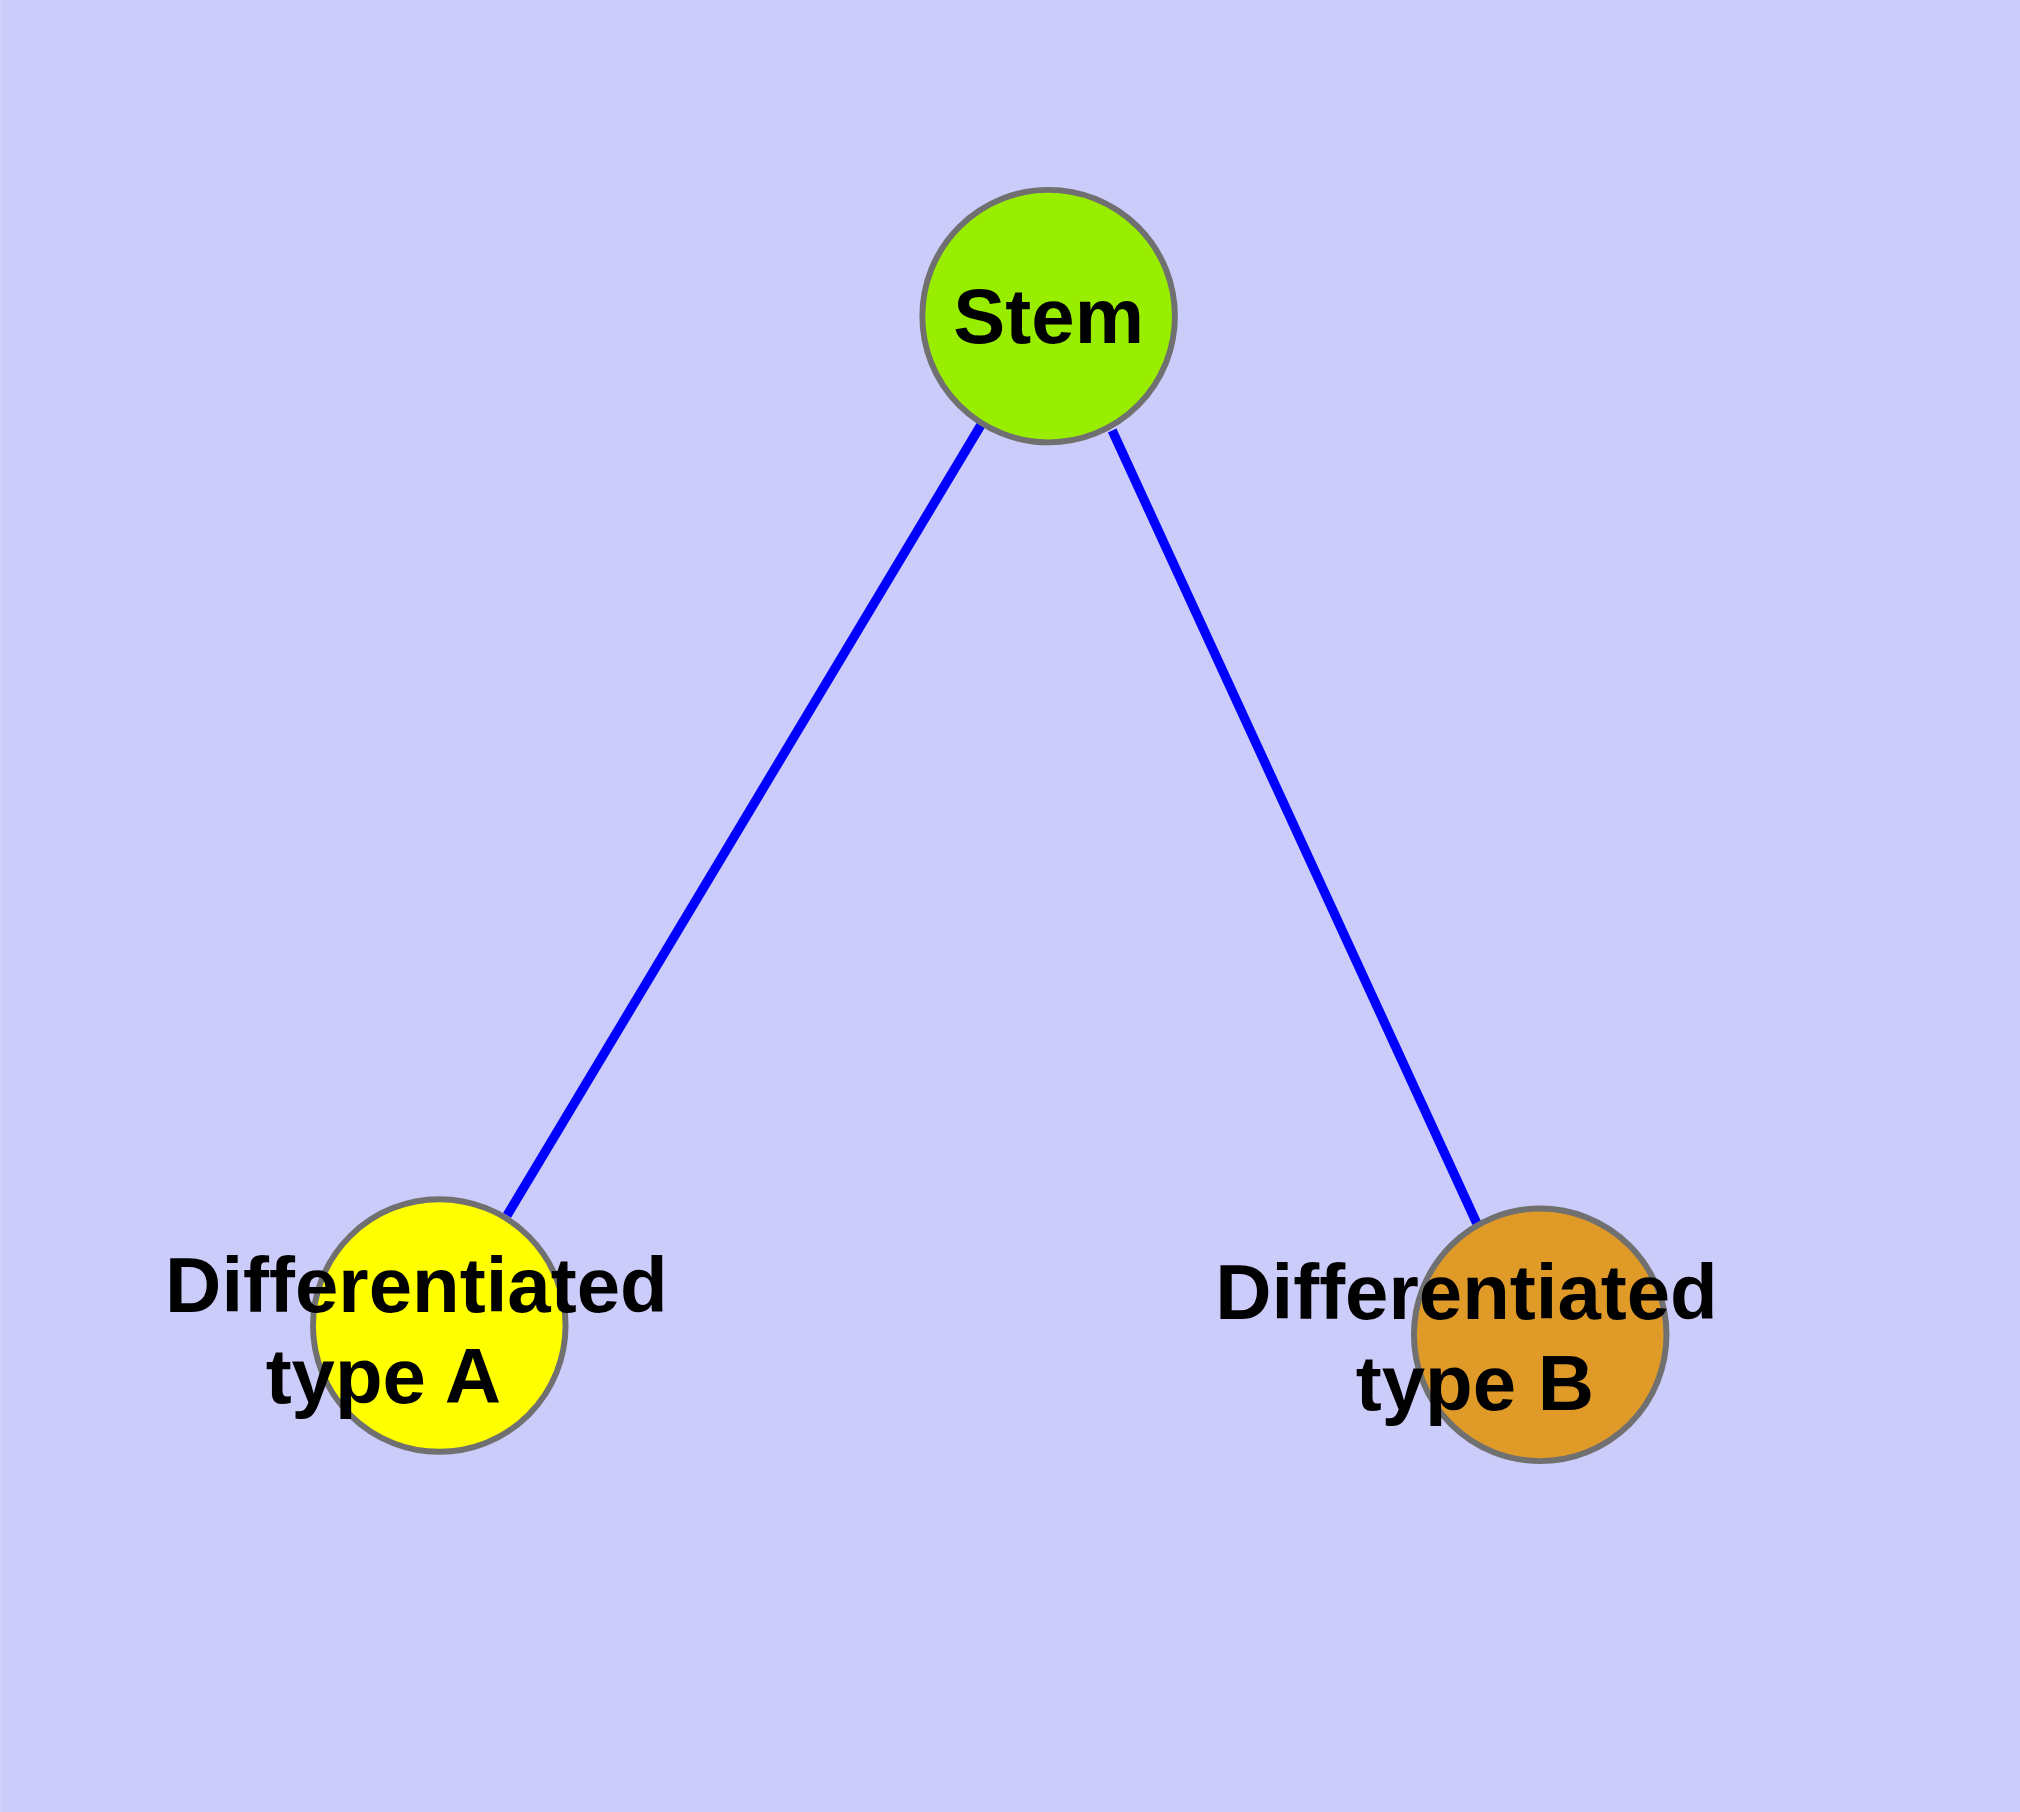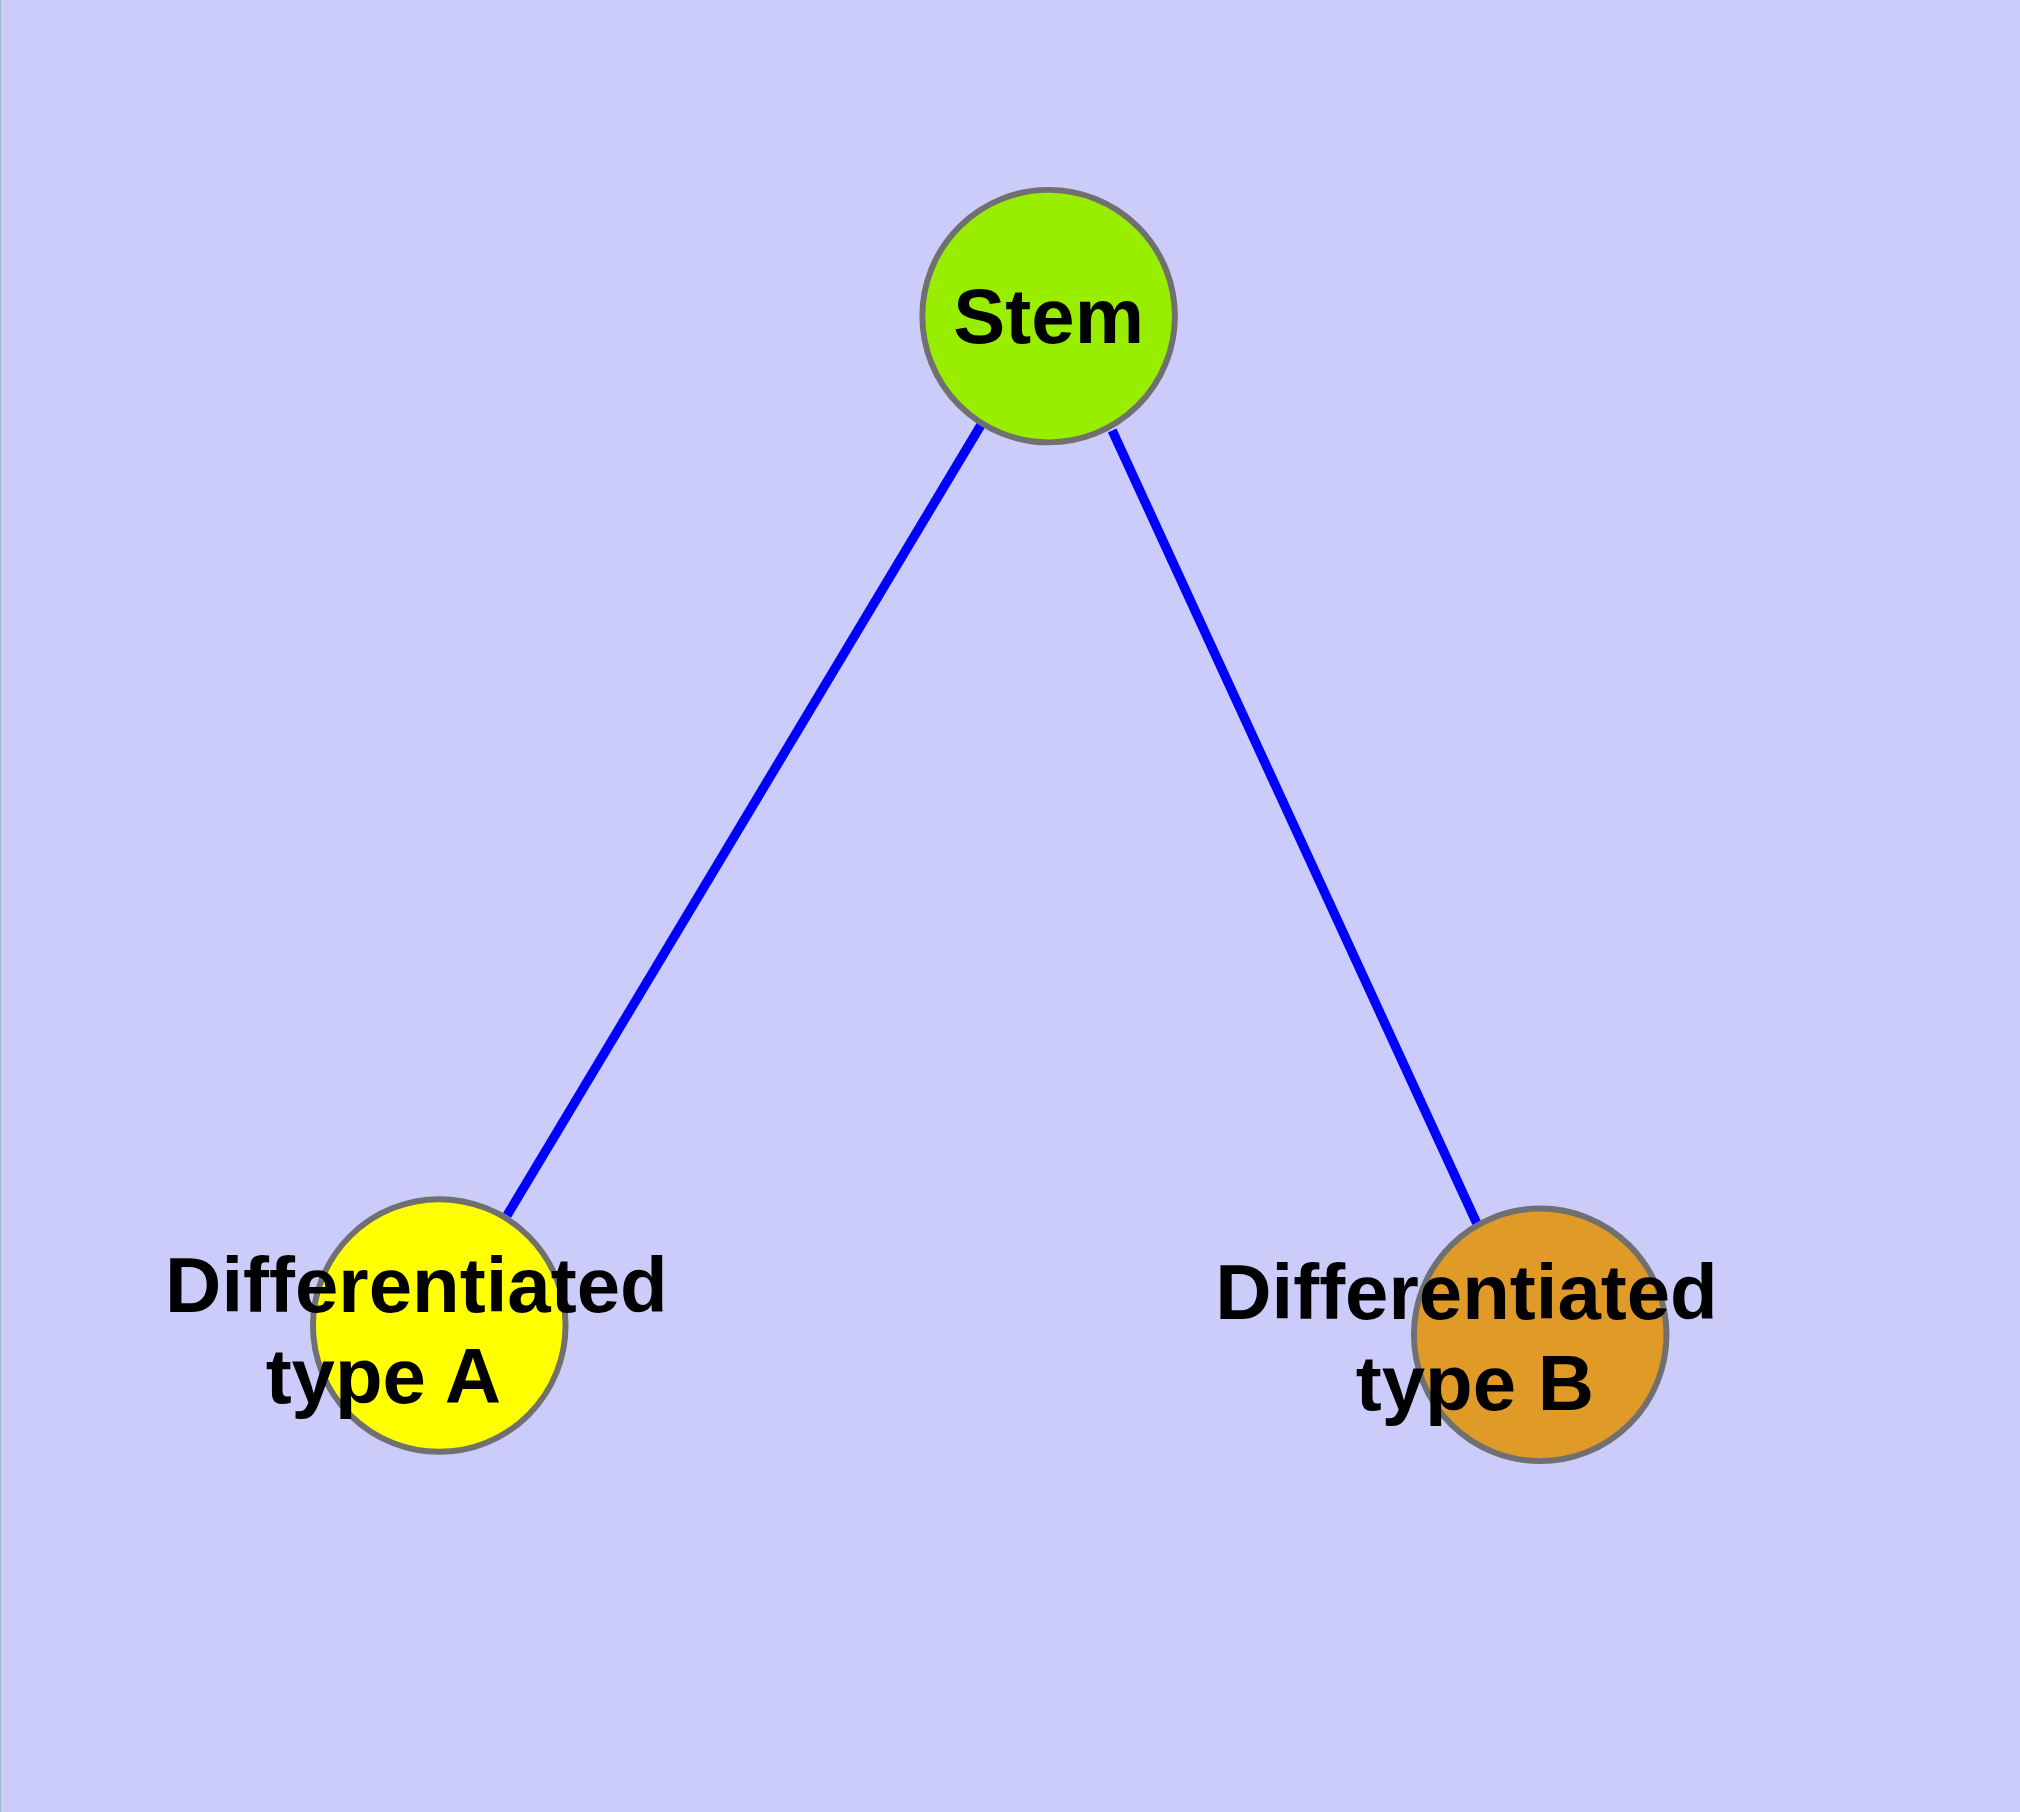"Stem" #canvas { background: #15803d -> #e5e5e5 }
